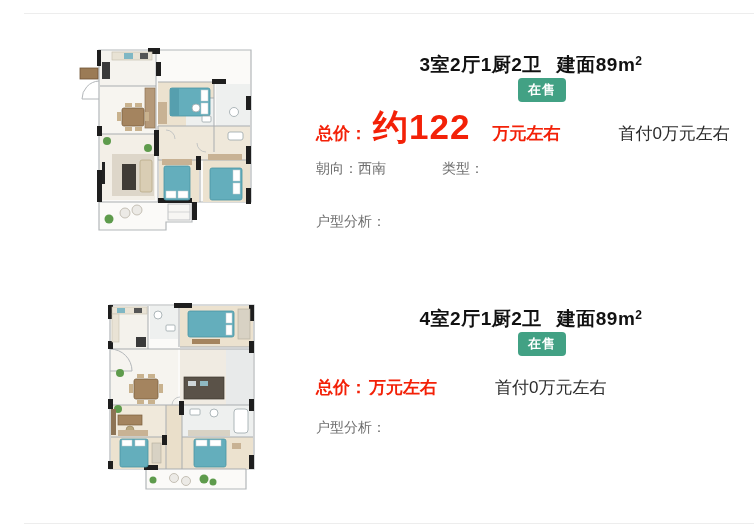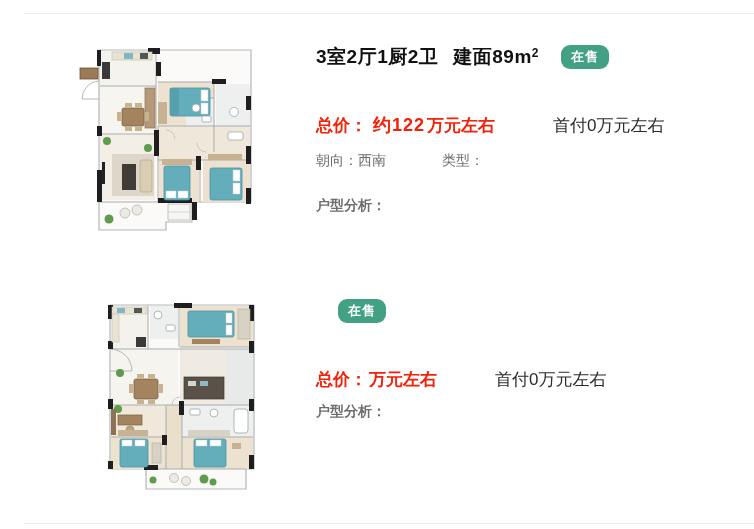"3室2厅1厨2卫 建面89m2" .title-row { flex-direction: none -> column; margin-top: 2px -> 10px }
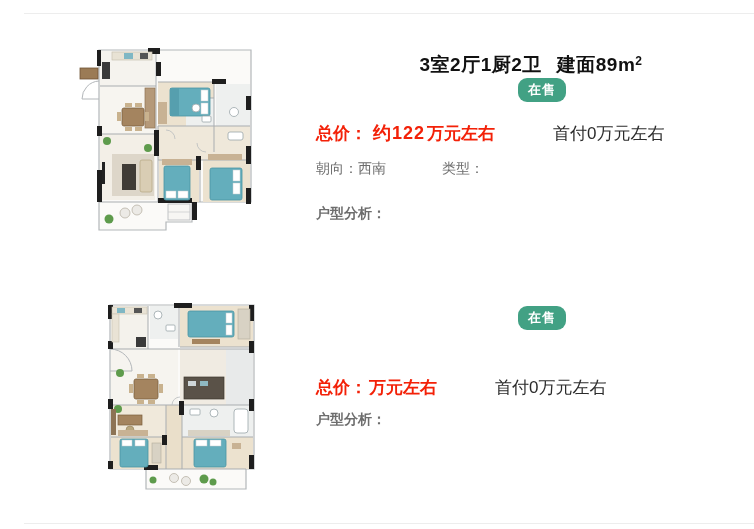"在售" .badge { border-radius: 9px -> 4px }
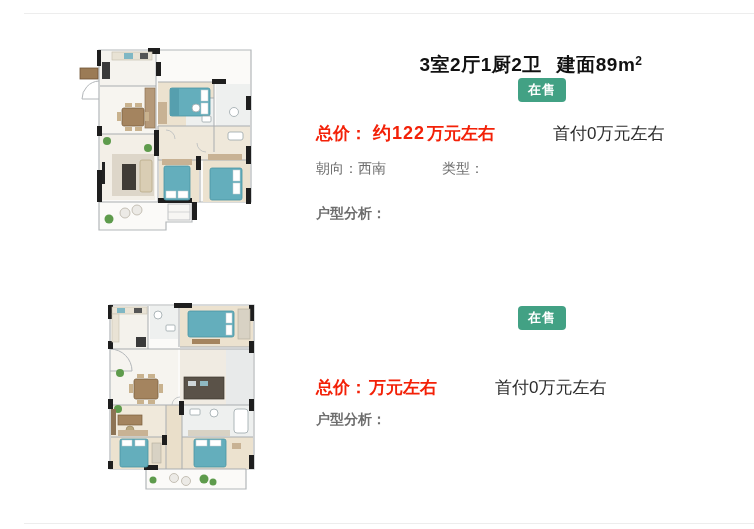"约122" .price-value { font-size: 18px -> 35px; margin: 0 0 0 6px -> 0 20px 0 6px }
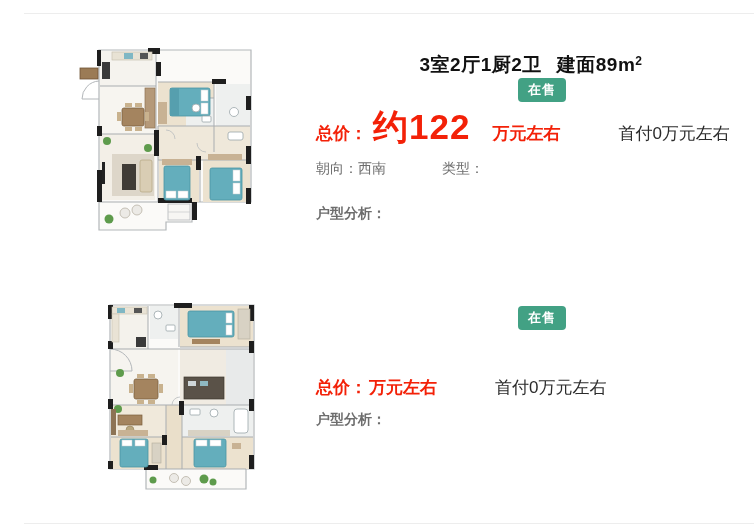"户型分析：" .detail-row.analysis { font-weight: bold -> none; margin-top: 29px -> 37px }
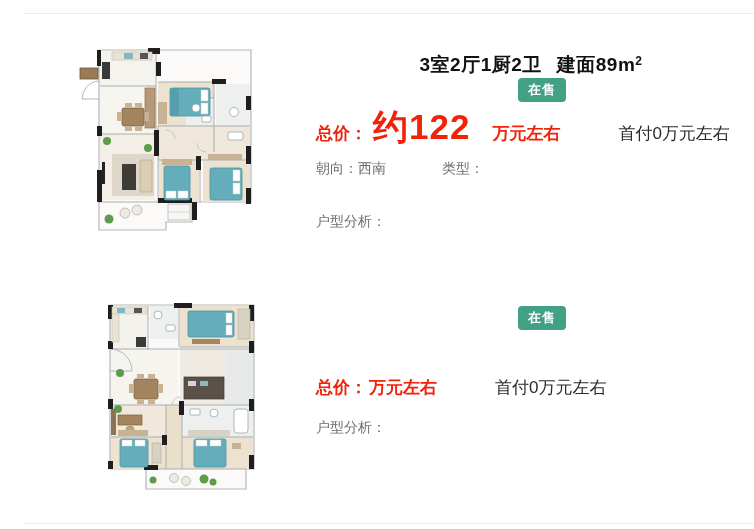"4室2厅1厨2卫 建面89m2" h3.title { html: none -> <h3> <span>4室2厅1厨2卫</span><span>建面89m</span><sup>2</sup> </h3> }
